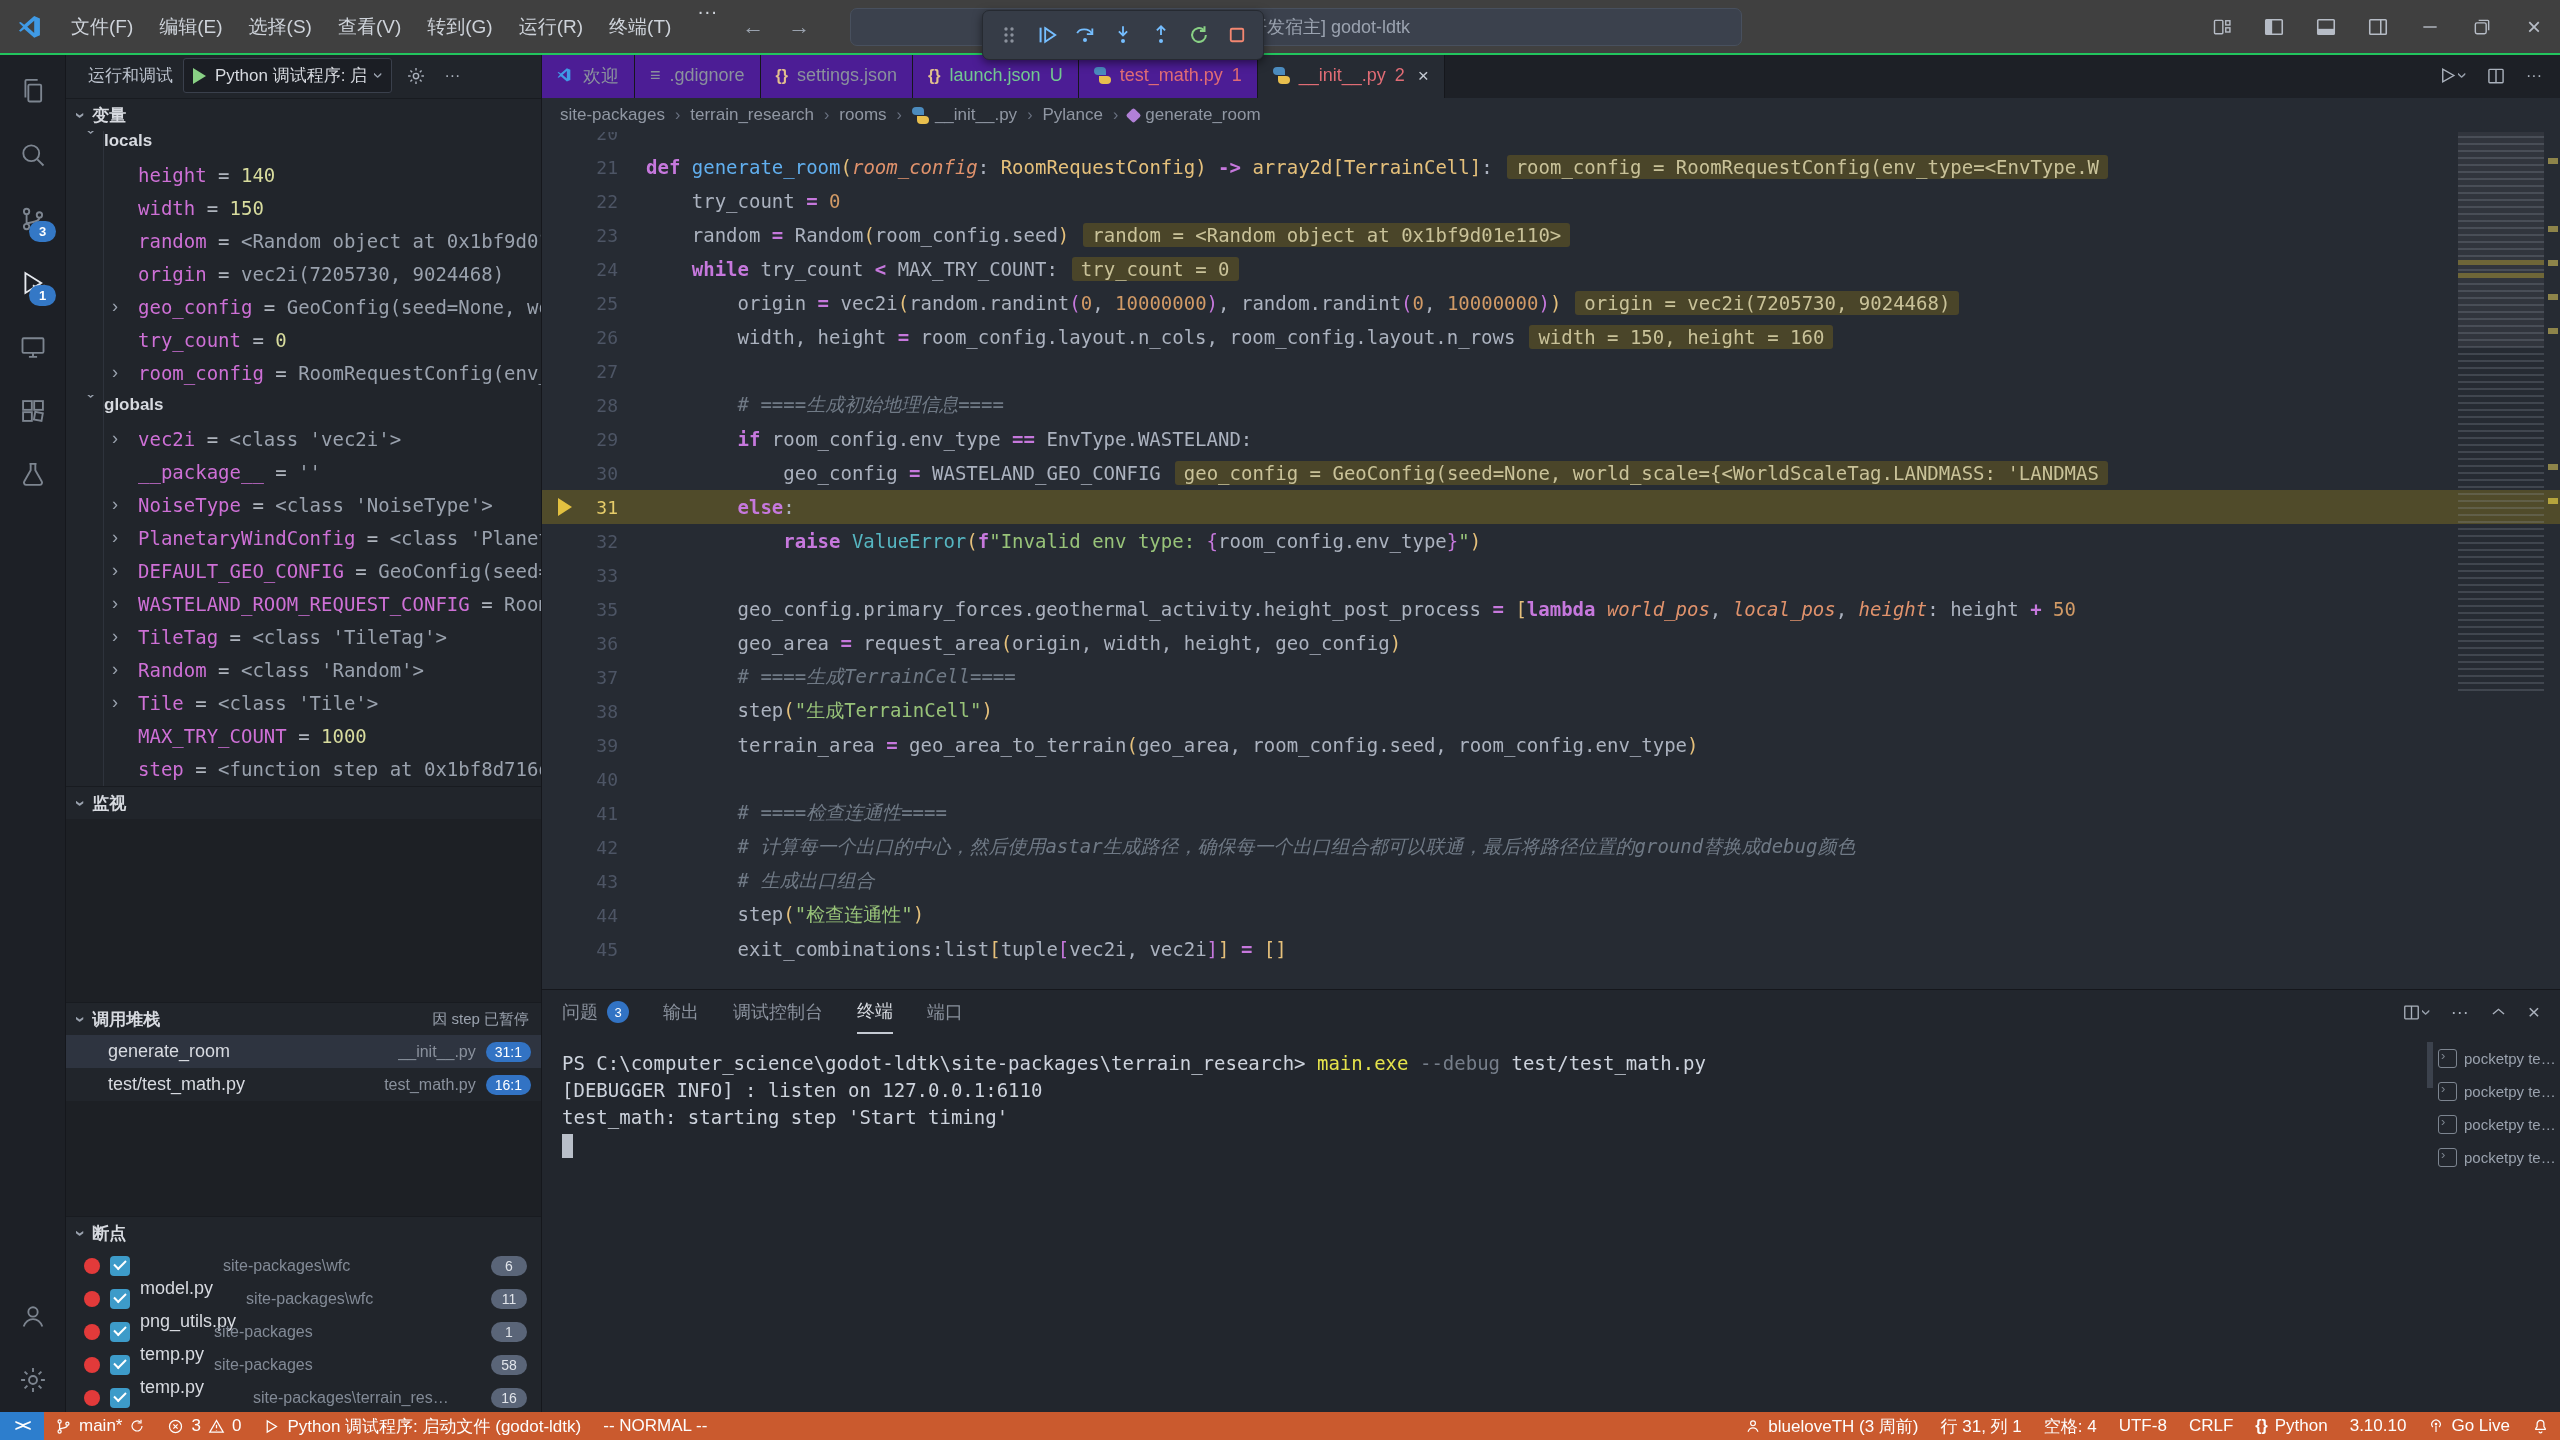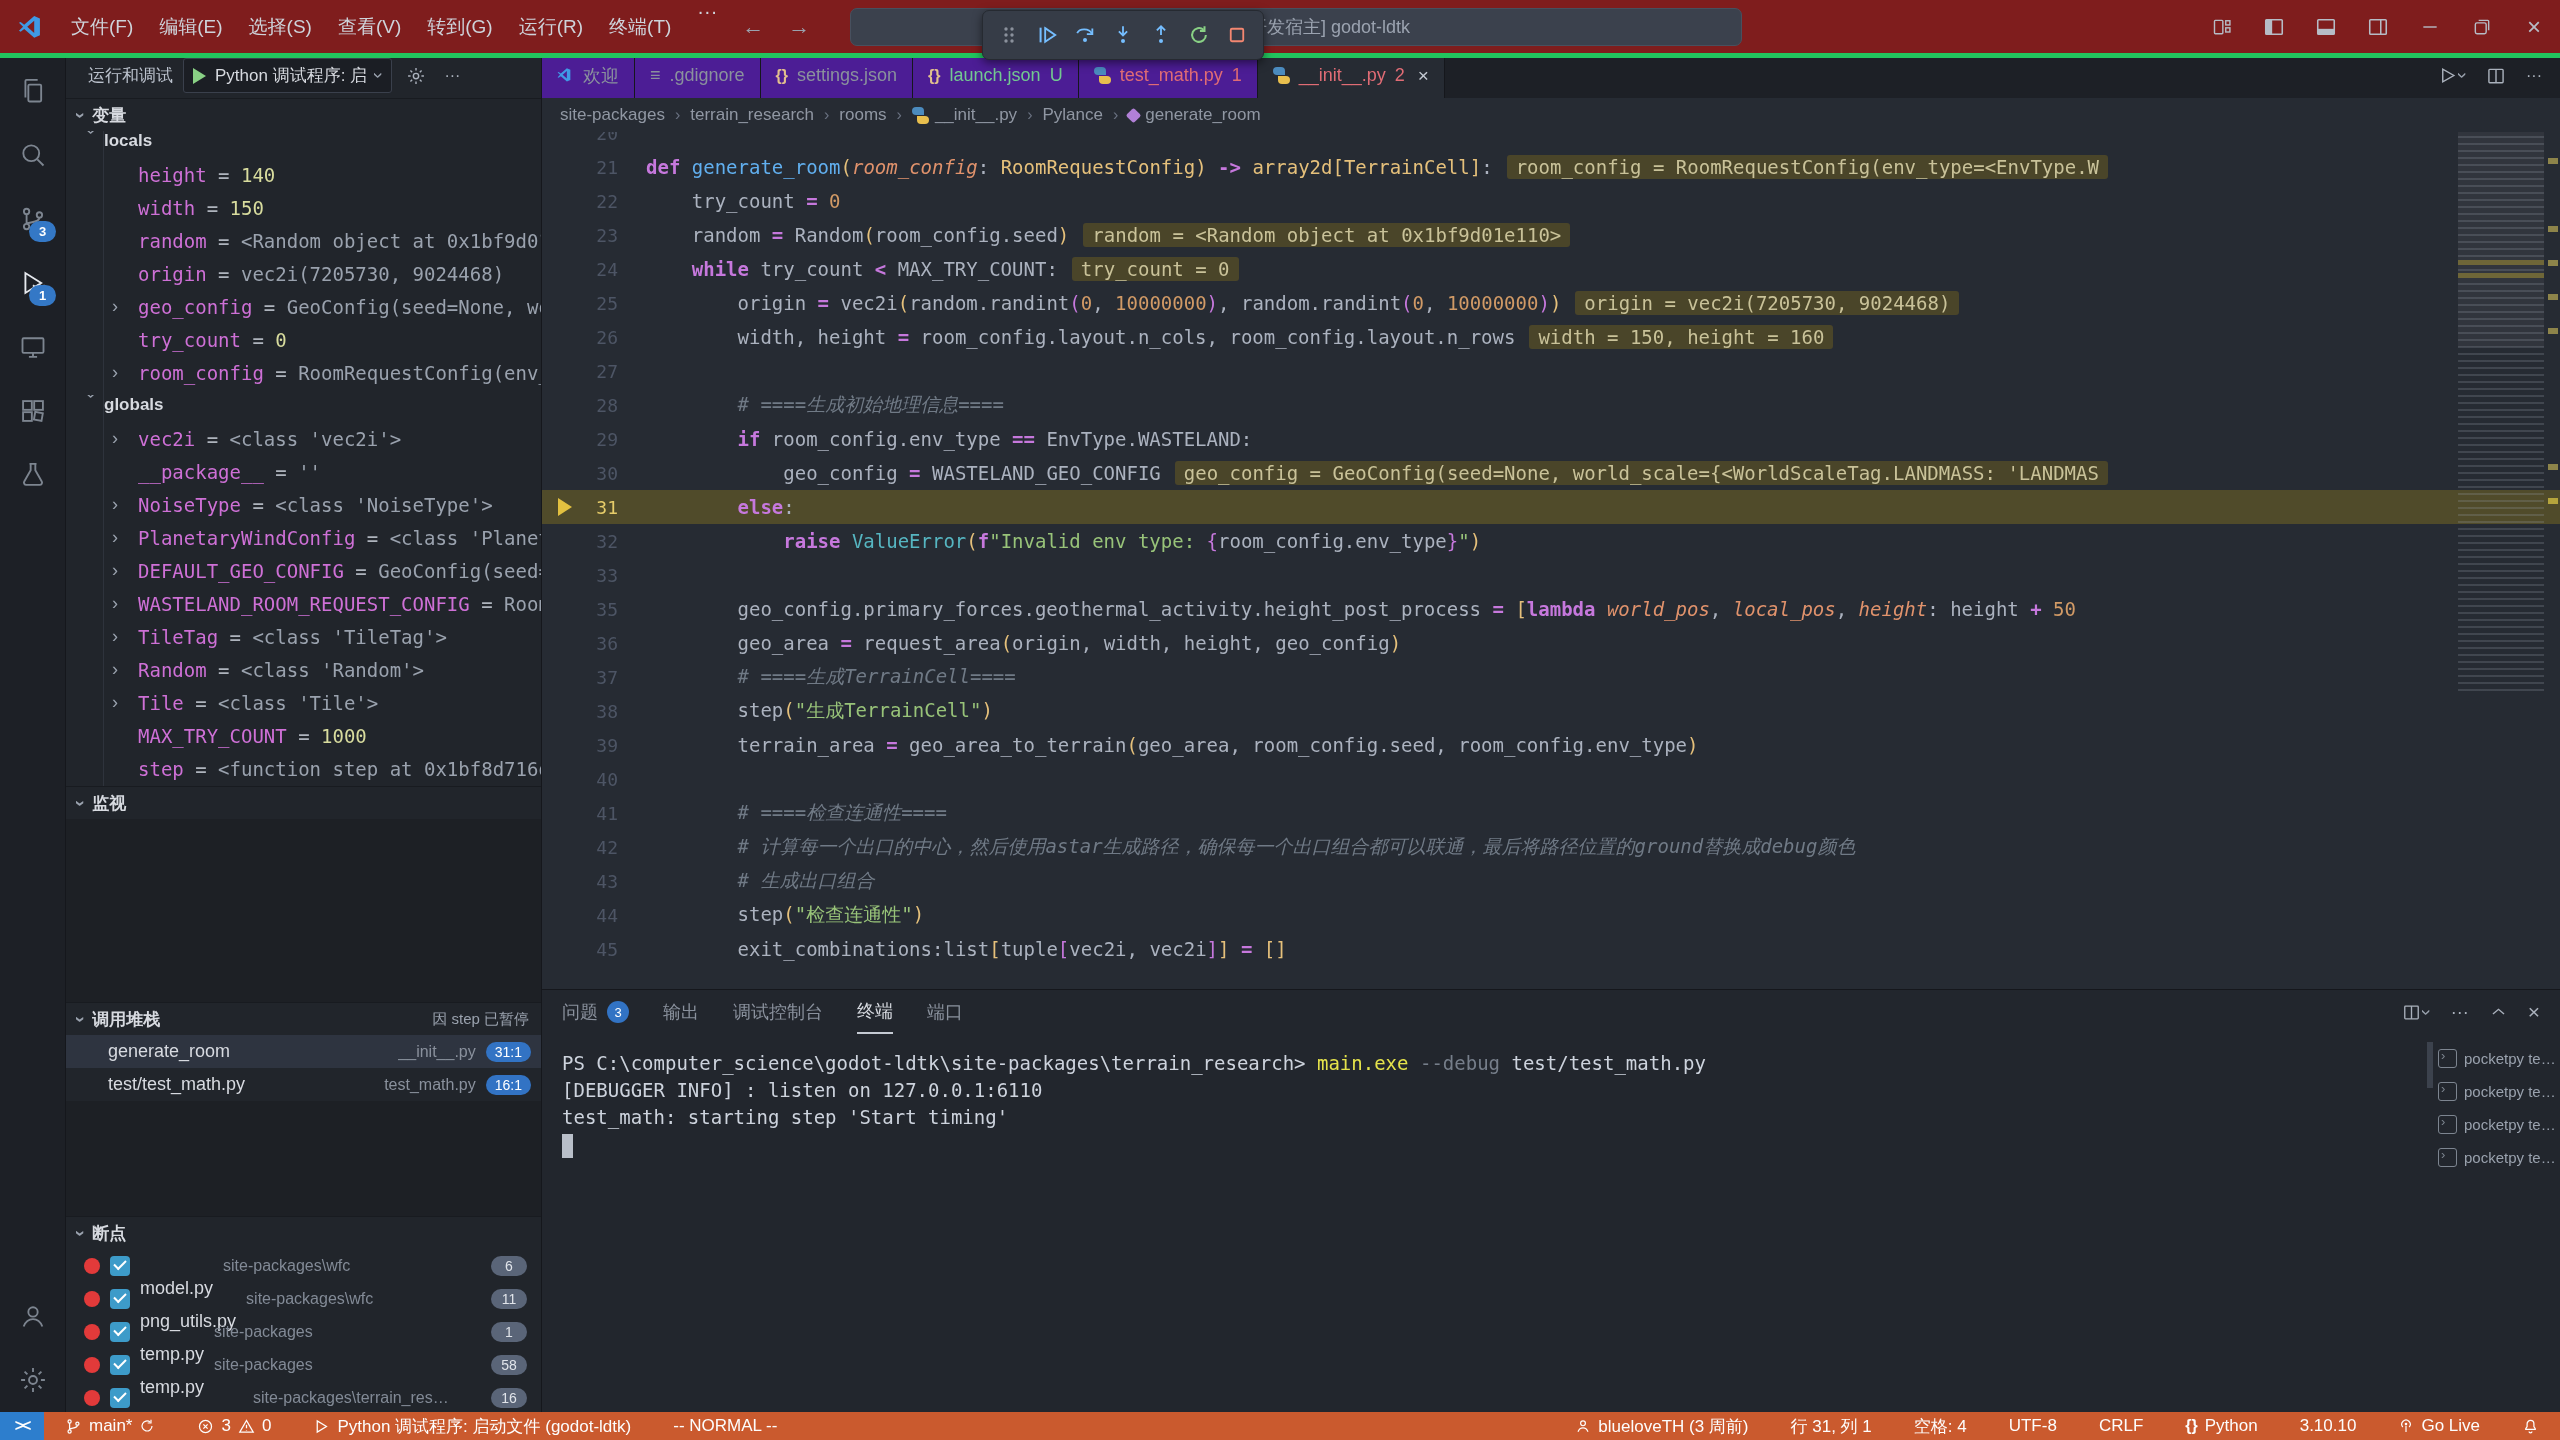"文件(F)" .titlebar { background: #7f1d1d -> #404040; border-bottom: 5px solid #22c55e -> 2px solid #22c55e }
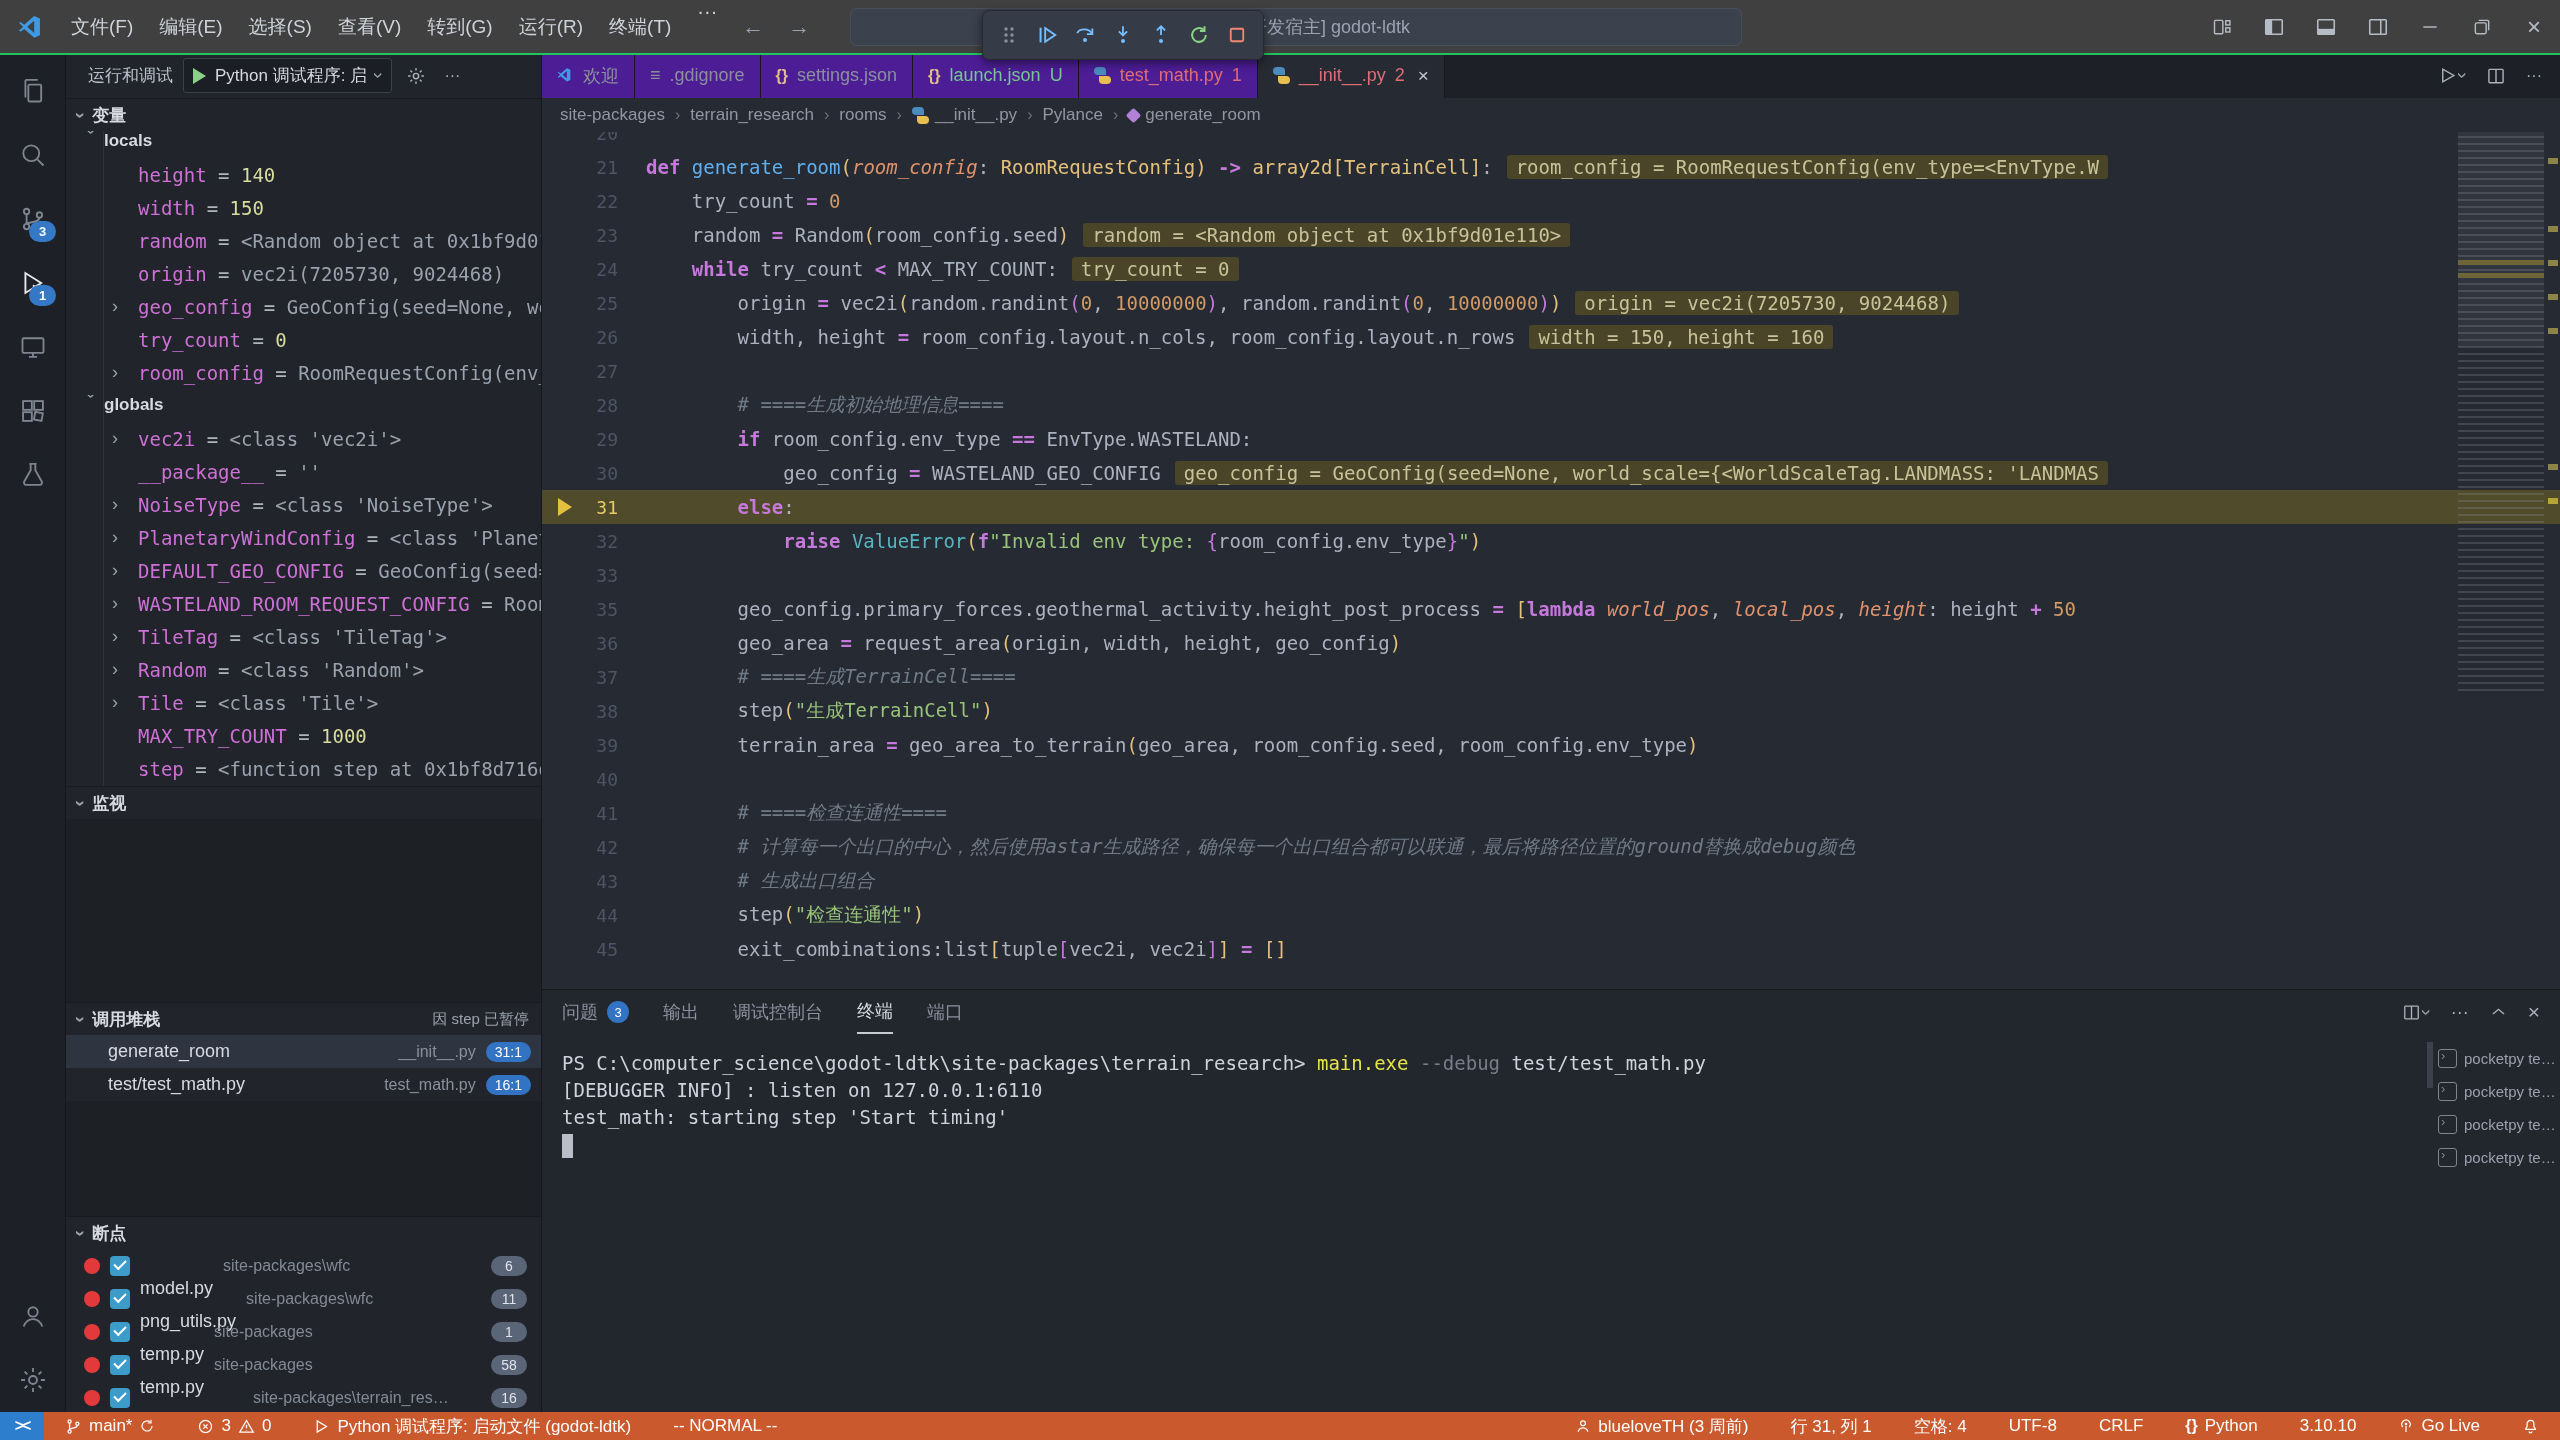"main*" .sb-item { padding: 0 21px -> 0 11px }
